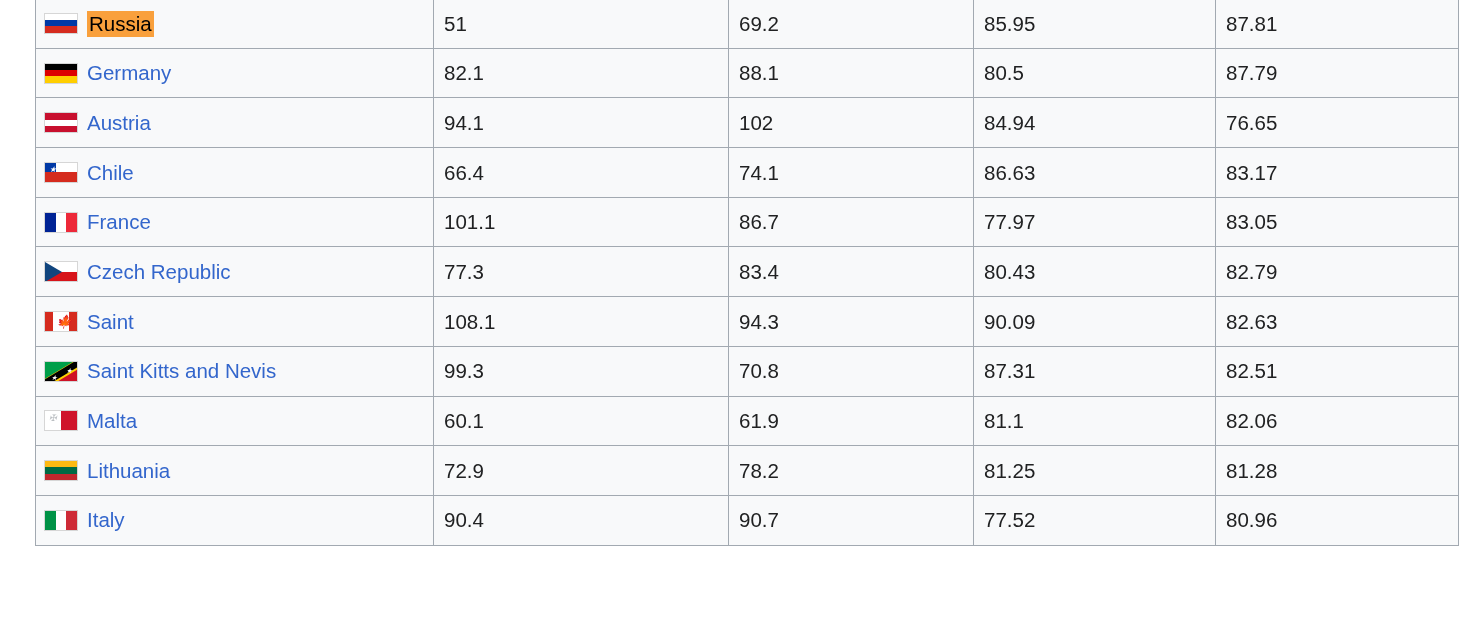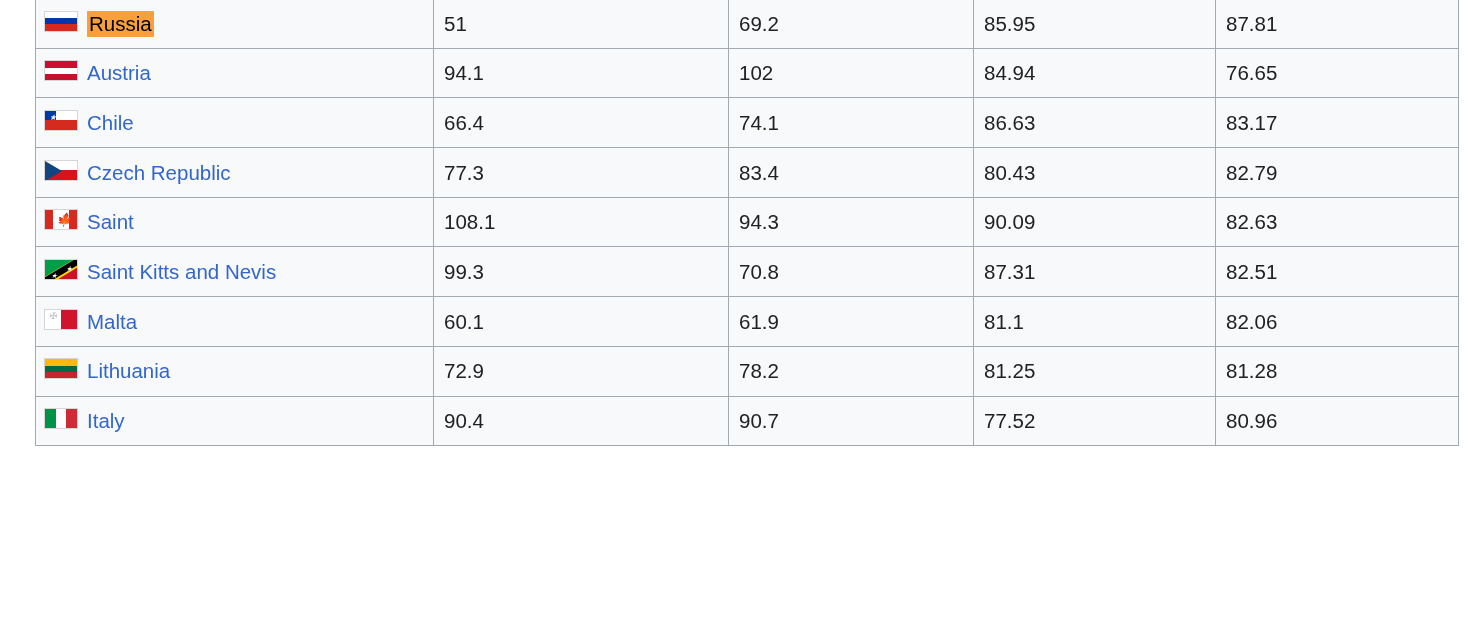"Russia" .country-inner { align-items: none -> center }
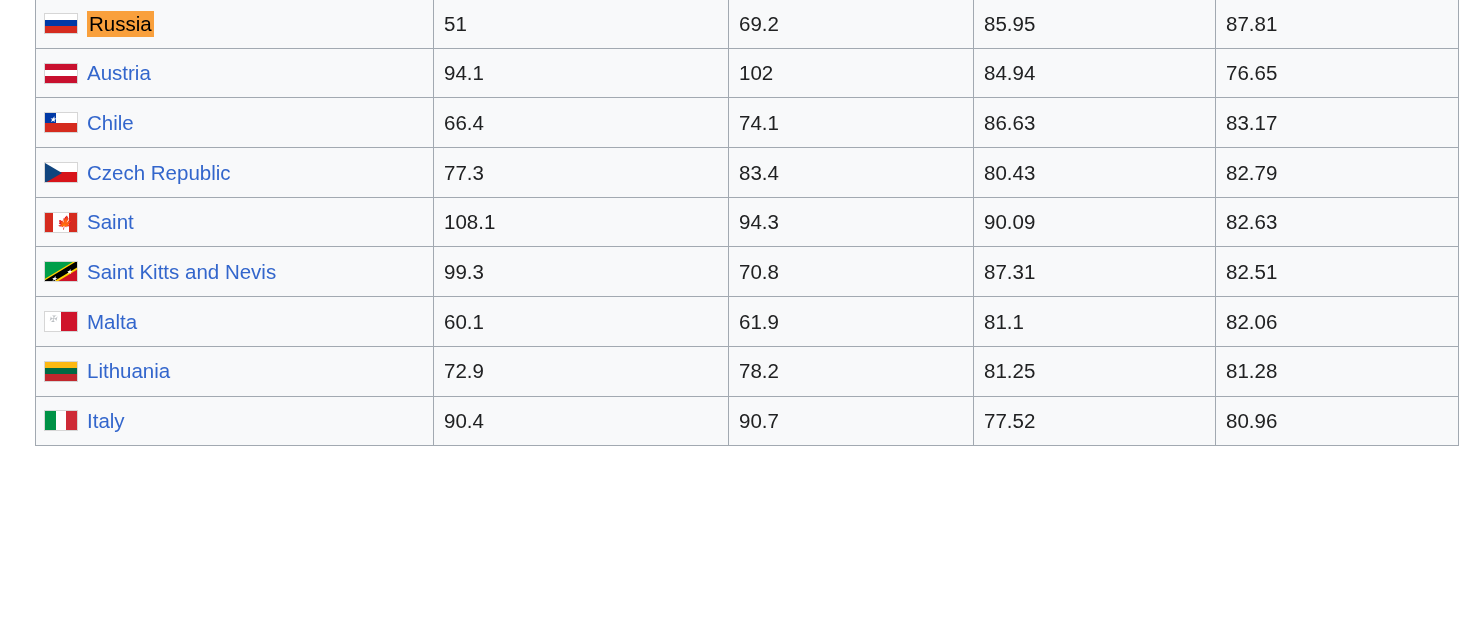"Germany" tr { html: none -> <tr> <td> <span> <span> <i></i> <i></i> <i></i> </span> <a>Germany</a> </span> </td> <td>82.1</td> <td>88.1</td> <td>80.5</td> <td>87.79</td> </tr> }
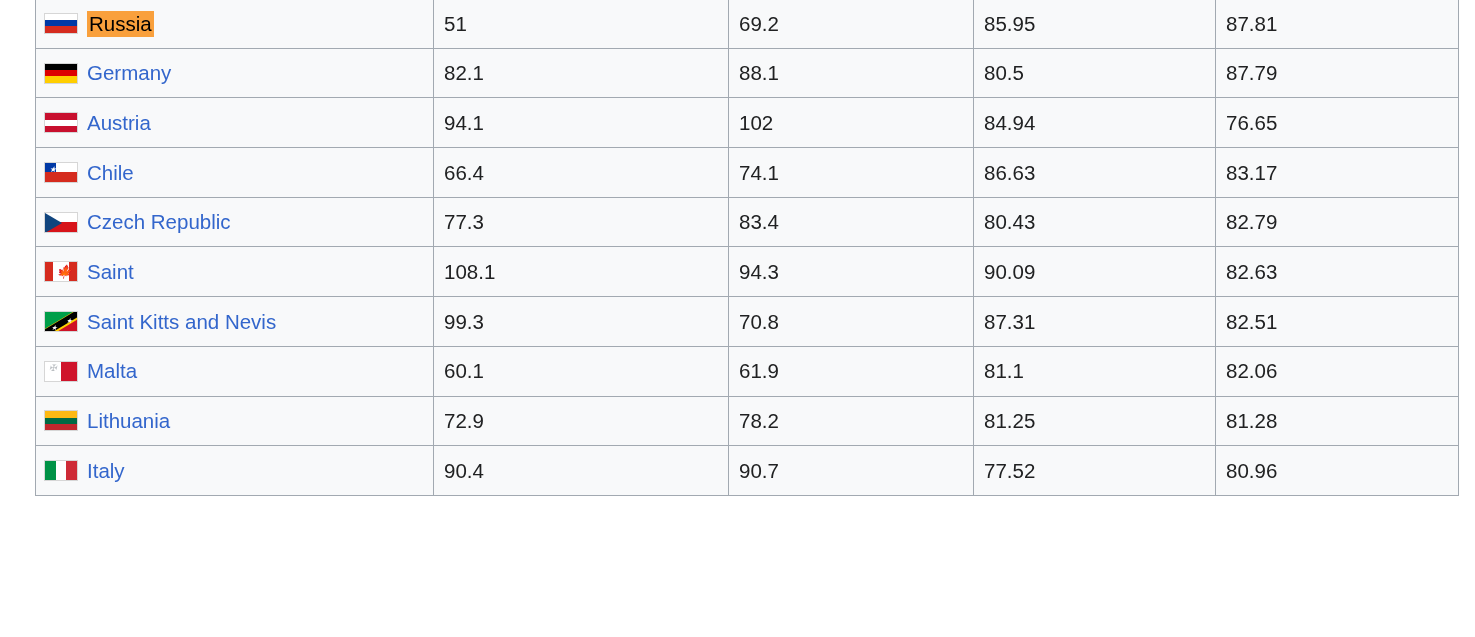"France" tr { html: none -> <tr> <td> <span> <span> <i></i> <i></i> <i></i> </span> <a>France</a> </span> </td> <td>101.1</td> <td>86.7</td> <td>77.97</td> <td>83.05</td> </tr> }
